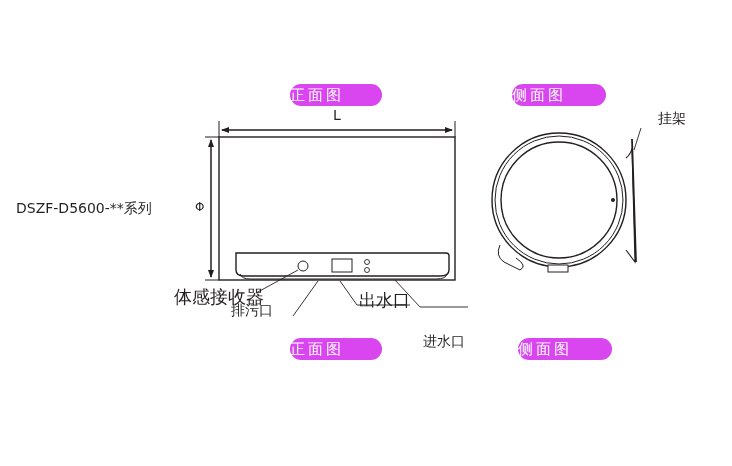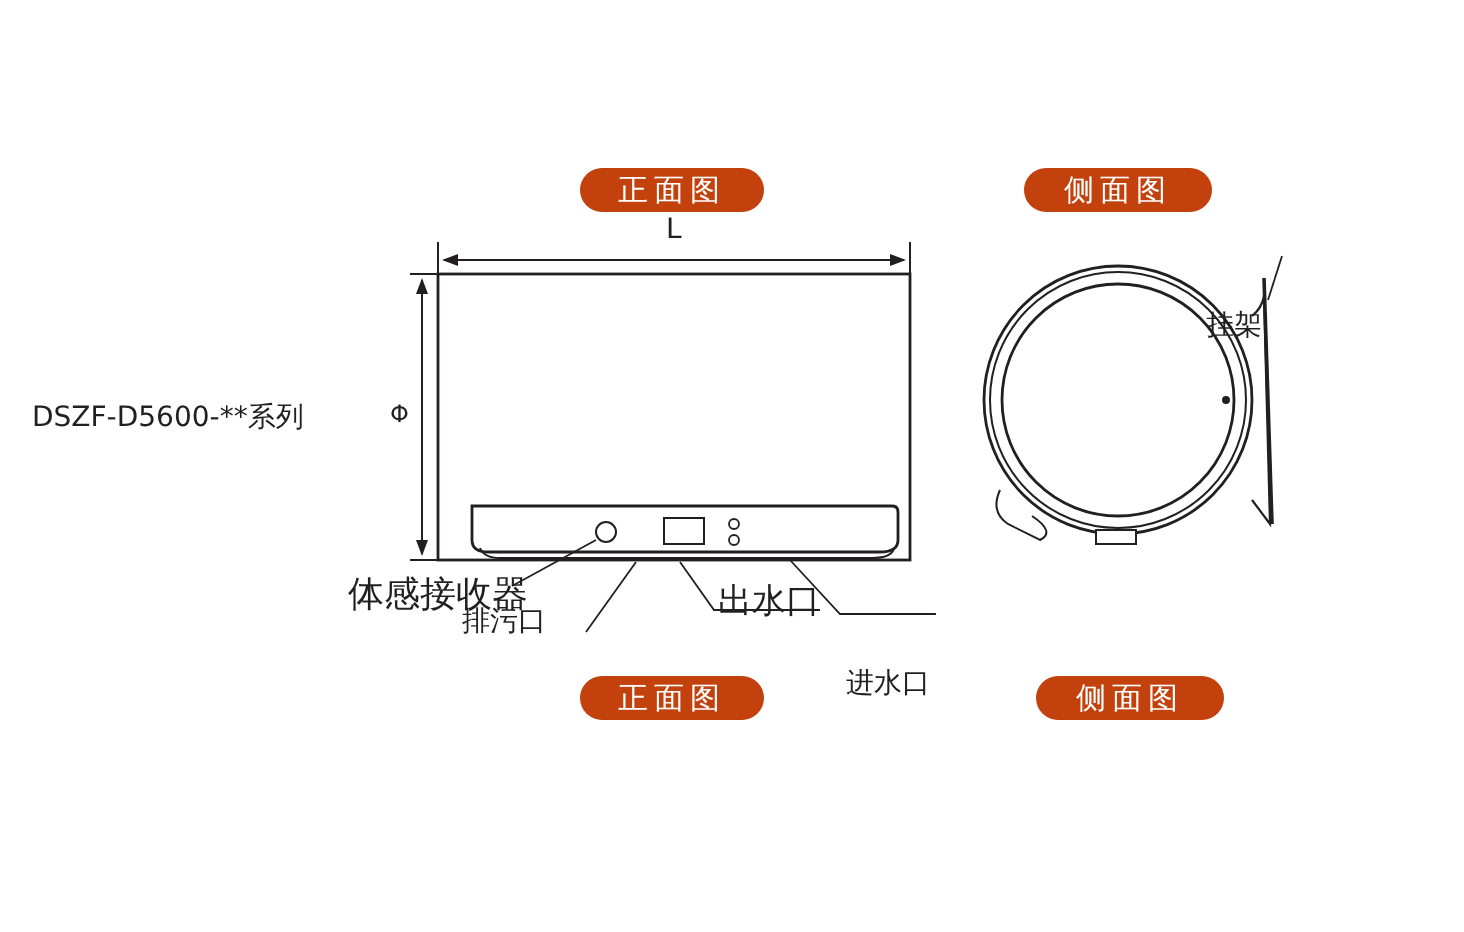"正面图" .pill { background: #c2410c -> #d946ef; text-align: center -> none }
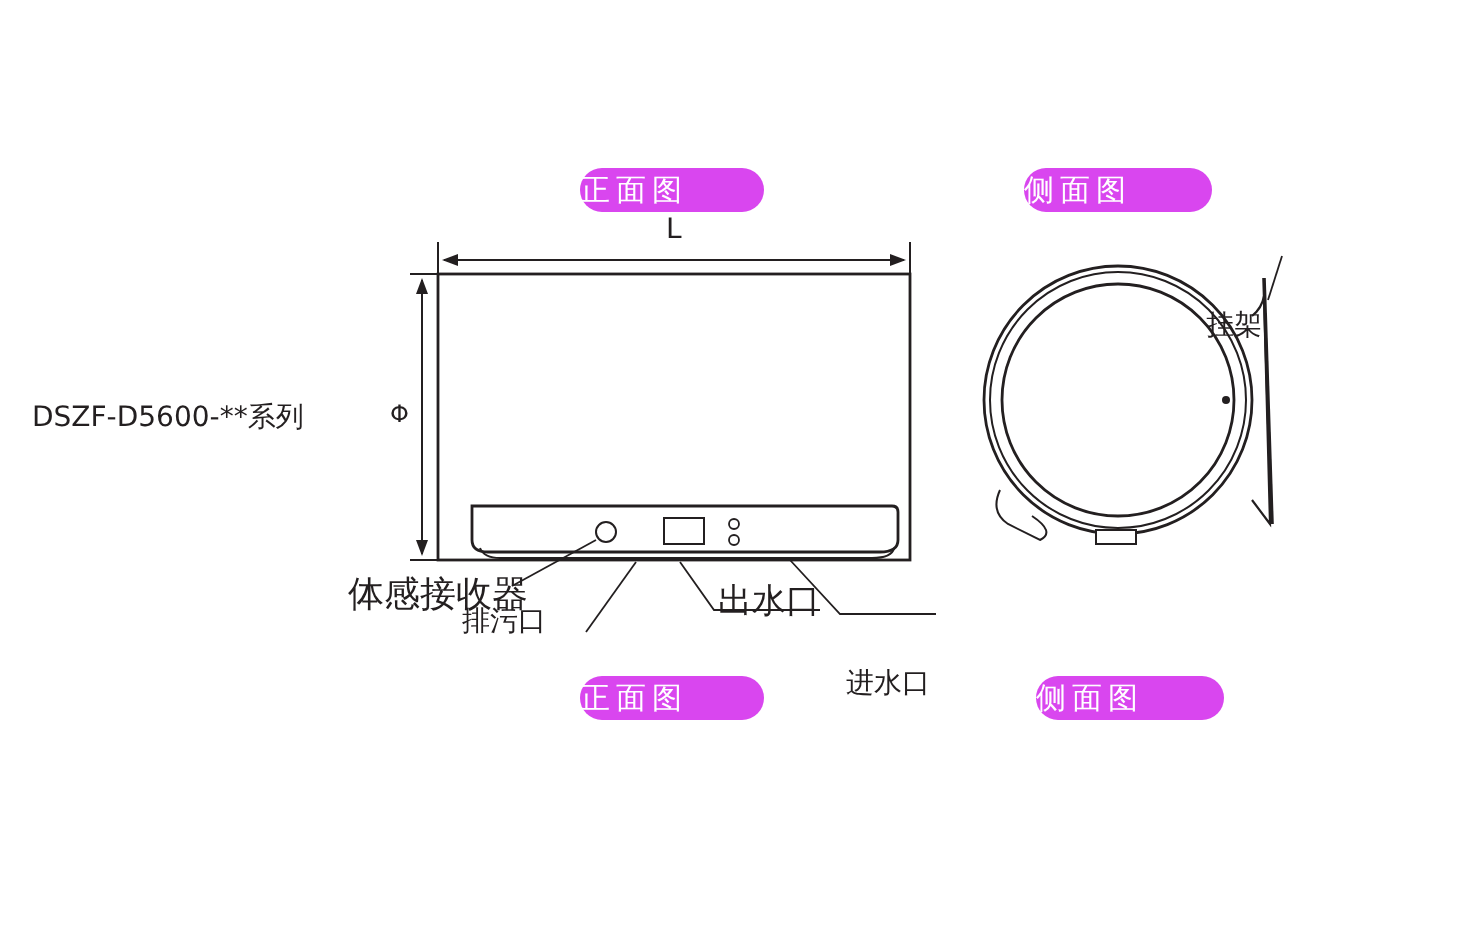"挂架" div.lbl { left: 603px -> 658px; margin-top: 44px -> none }
